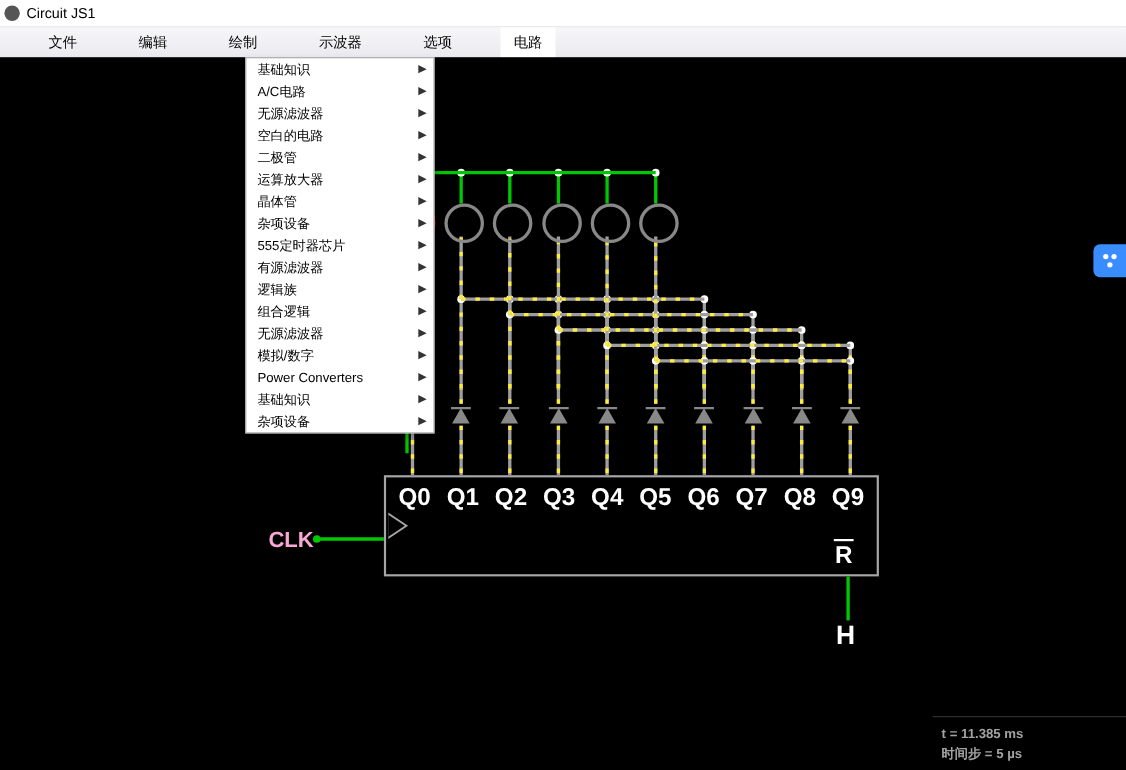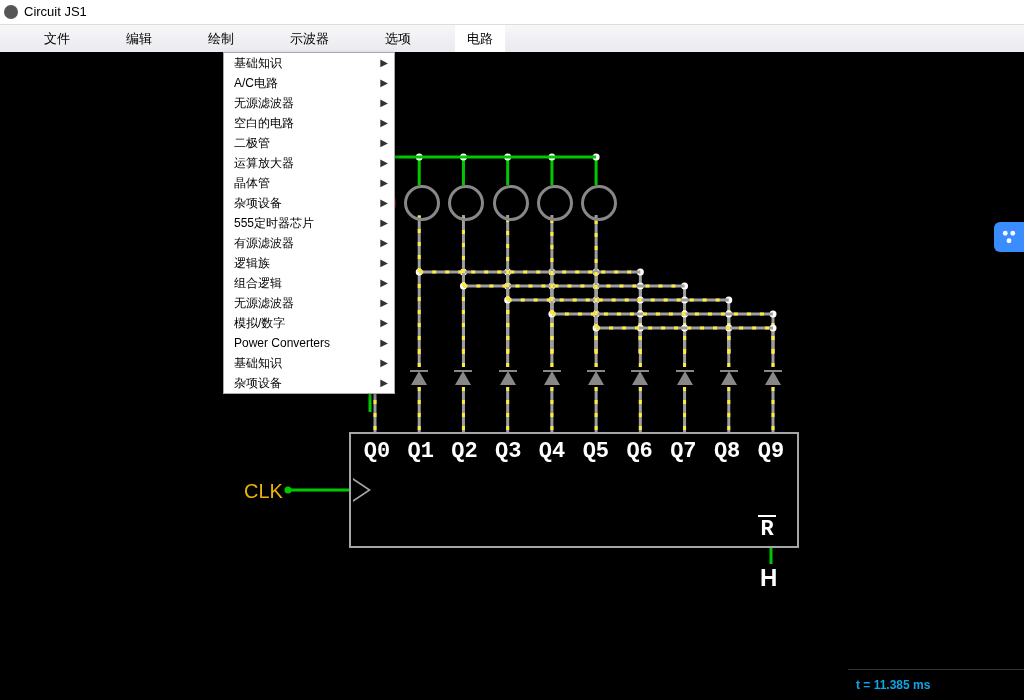"Q0" div.chip { font-family: Liberation Mono, monospace -> none; height: 116px -> 92px }
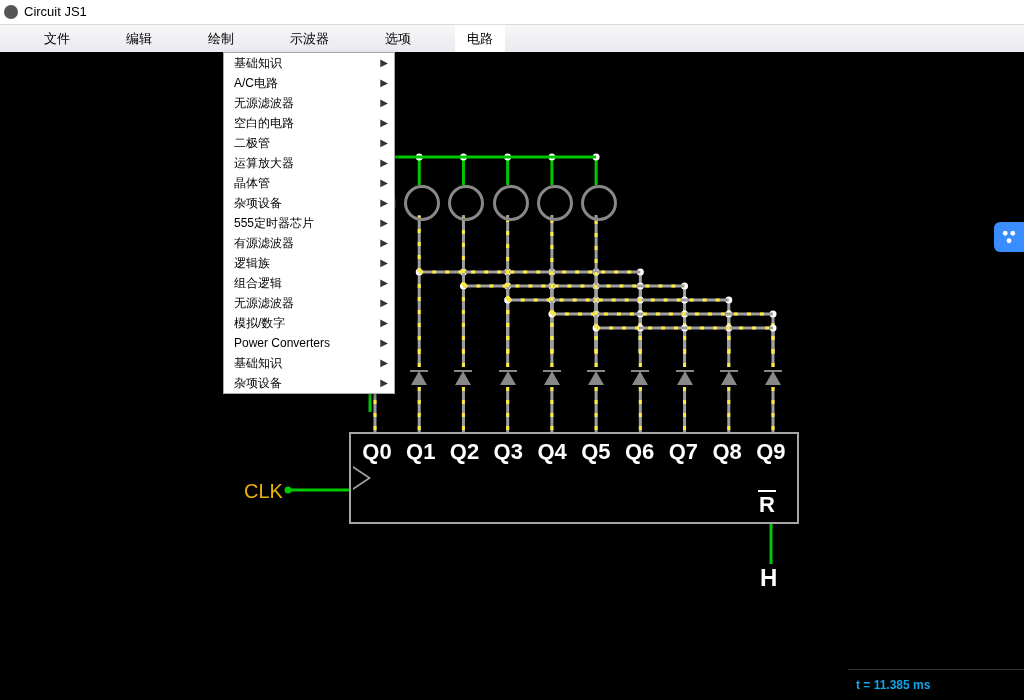"CLK" .clklabel { color: #eab308 -> #f9a8d4; font-weight: normal -> bold }
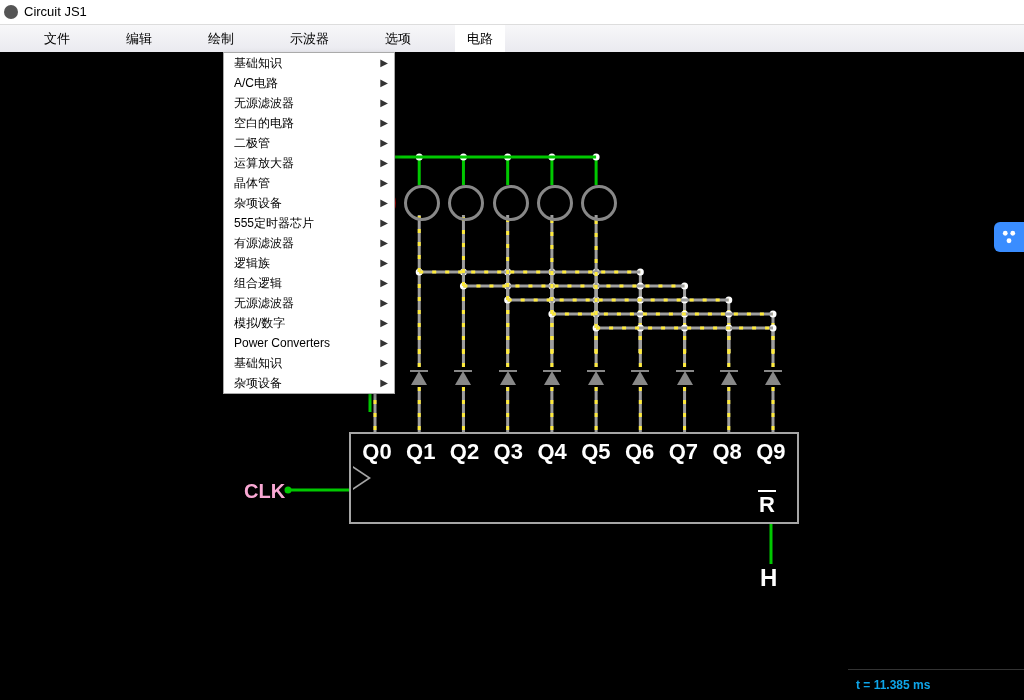"t = 11.385 ms" .status { color: #0ea5e9 -> #a3a3a3 }
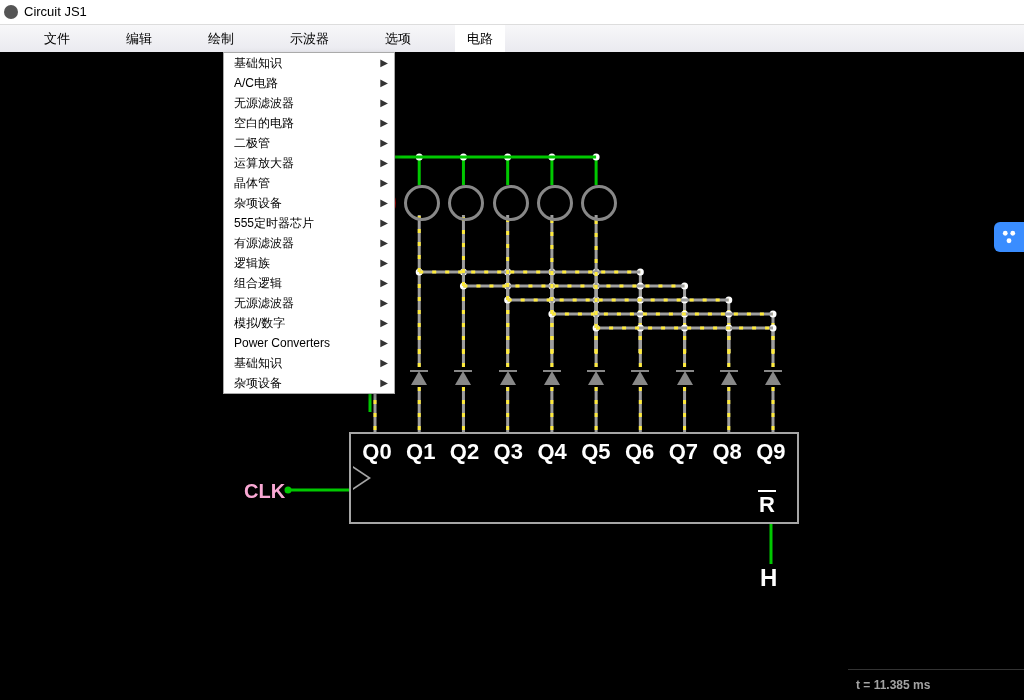"时间步 = 5 µs" div { html: none -> <div>时间步 = 5 µs</div> }
